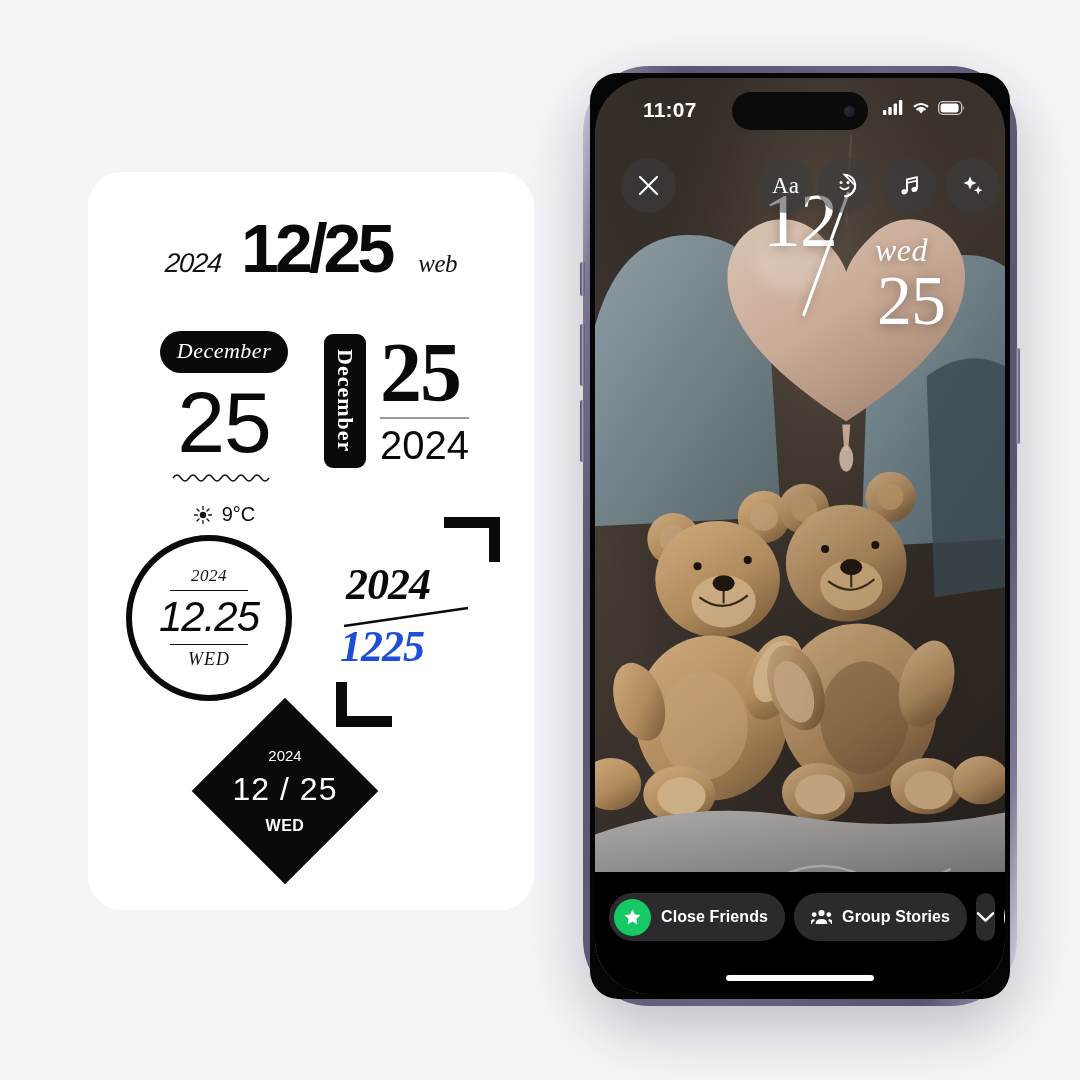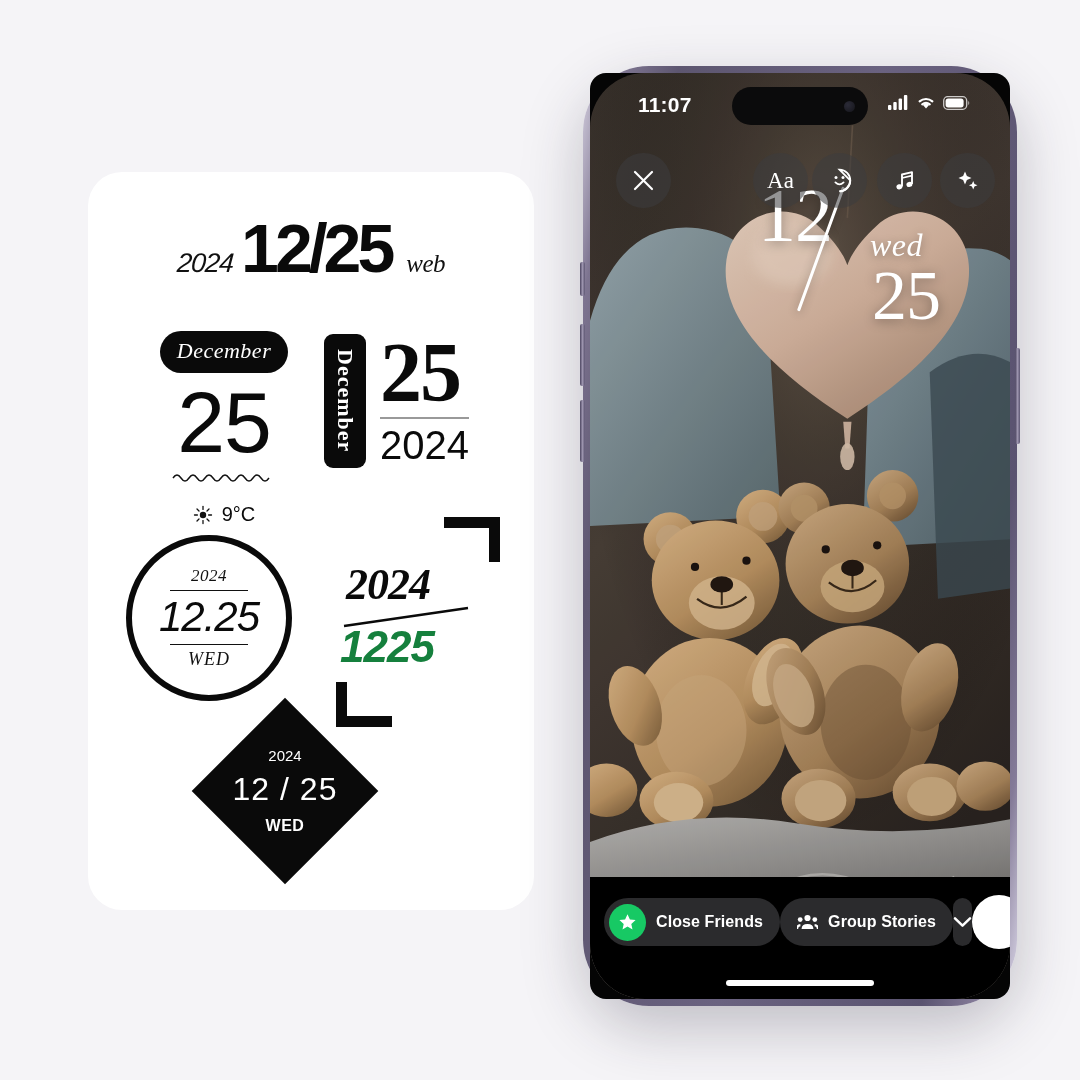"11:07" #phone-inner { border-radius: 16px -> 28px; padding: none -> 5px }
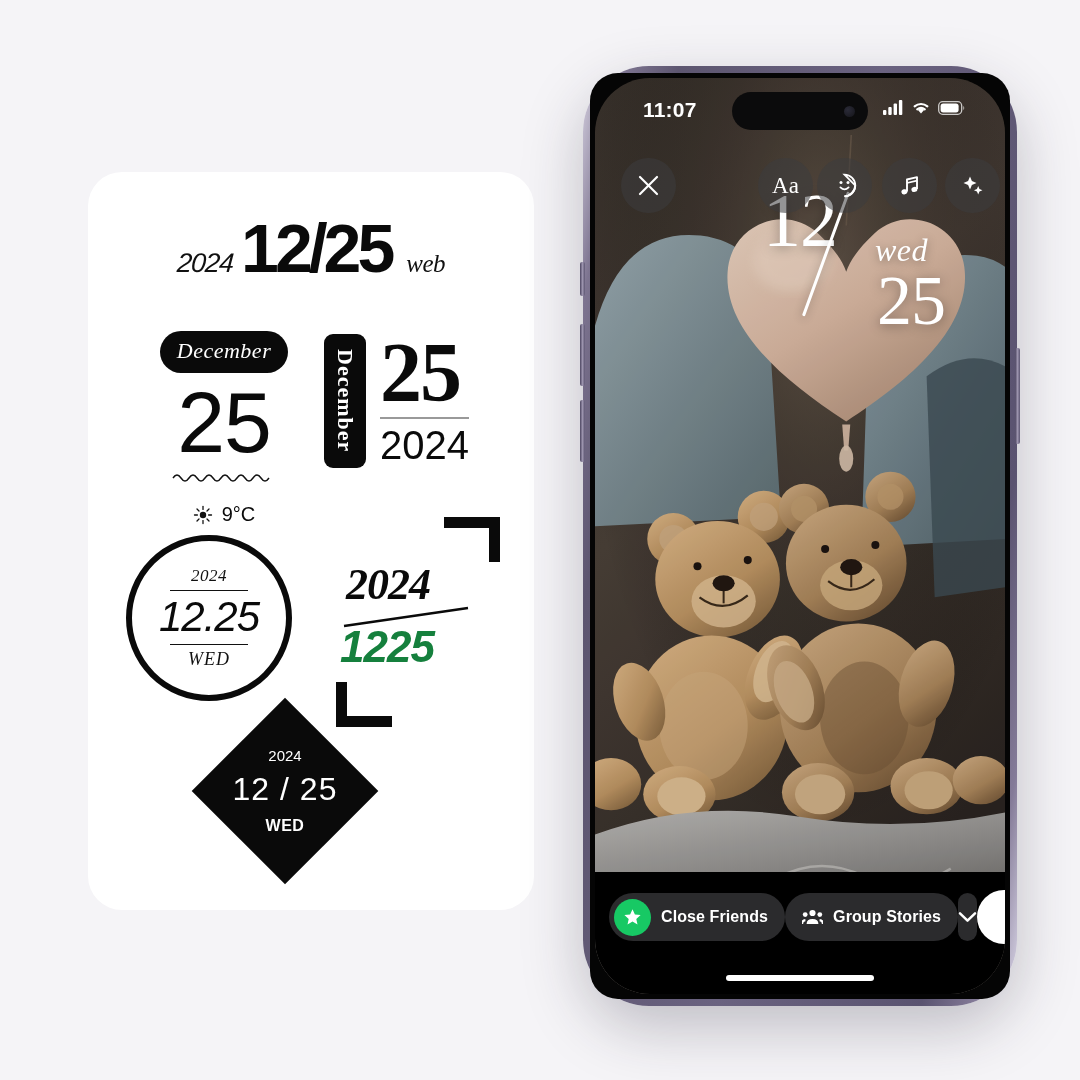"12/25" .hdr-md { margin: 0 8px -> 0 20px }
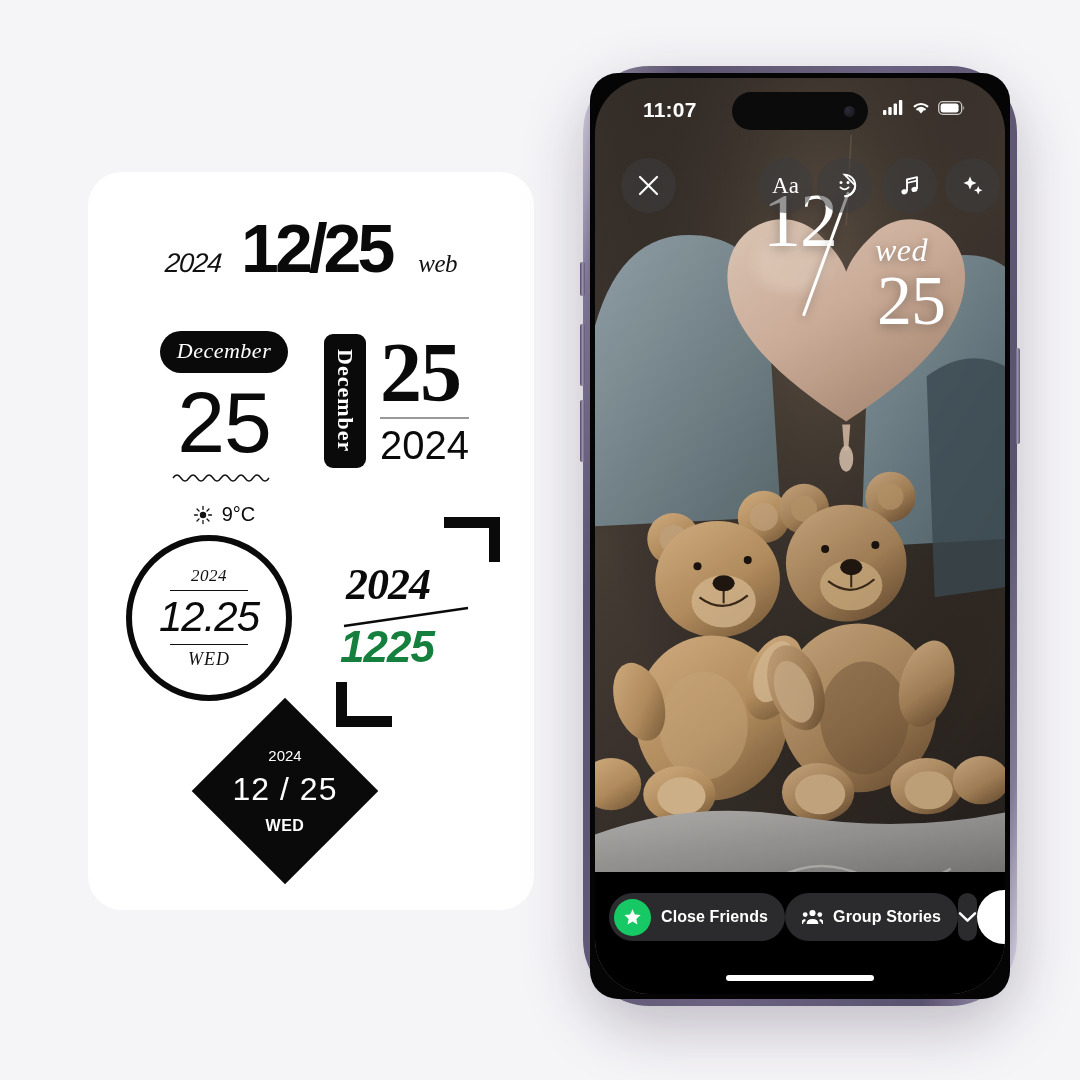"1225" .brk-inner .bd { color: #15803d -> #1d4ed8; font-family: Liberation Sans, sans-serif -> Liberation Serif, serif }
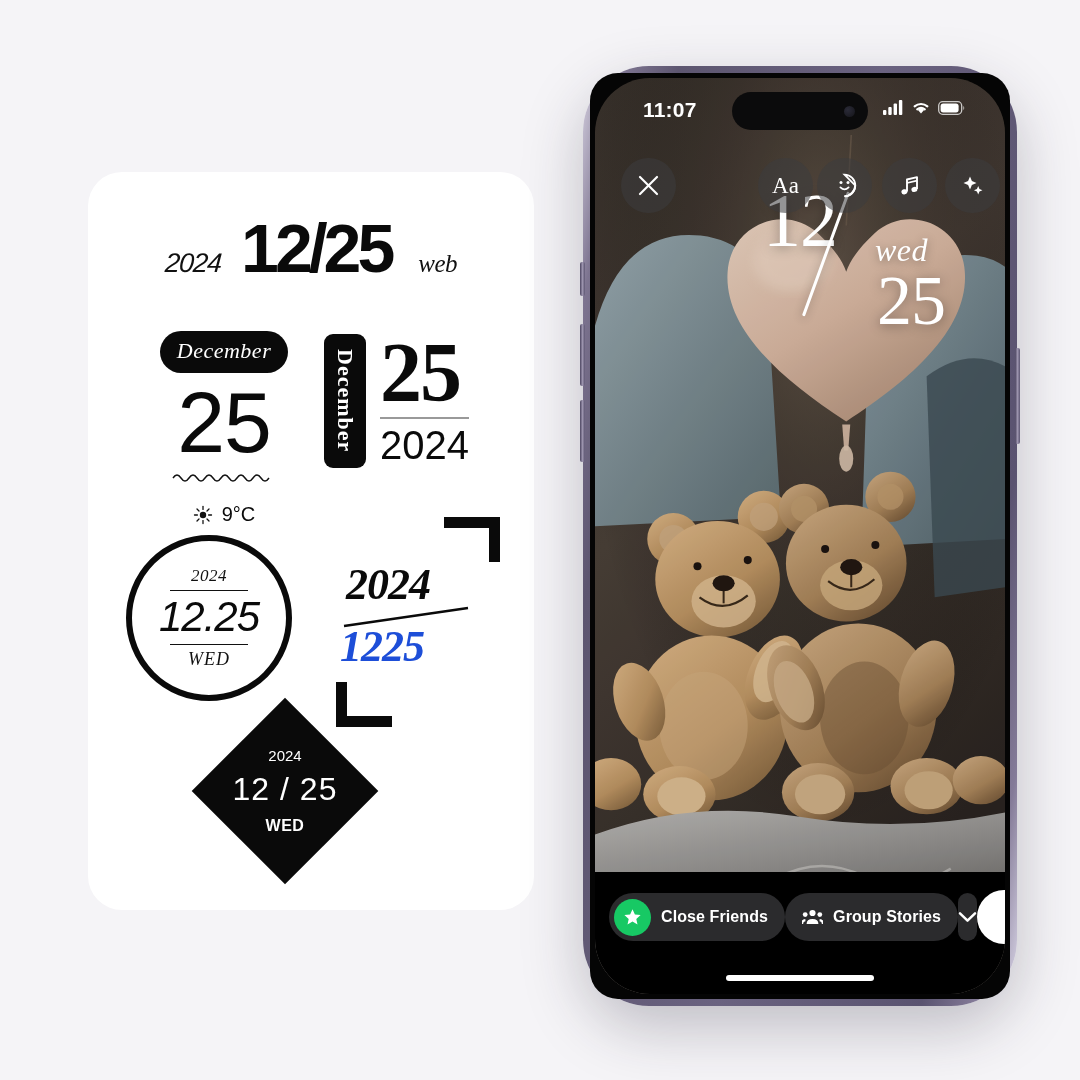"Close Friends" #bottom-row { gap: 0 -> 9px }
